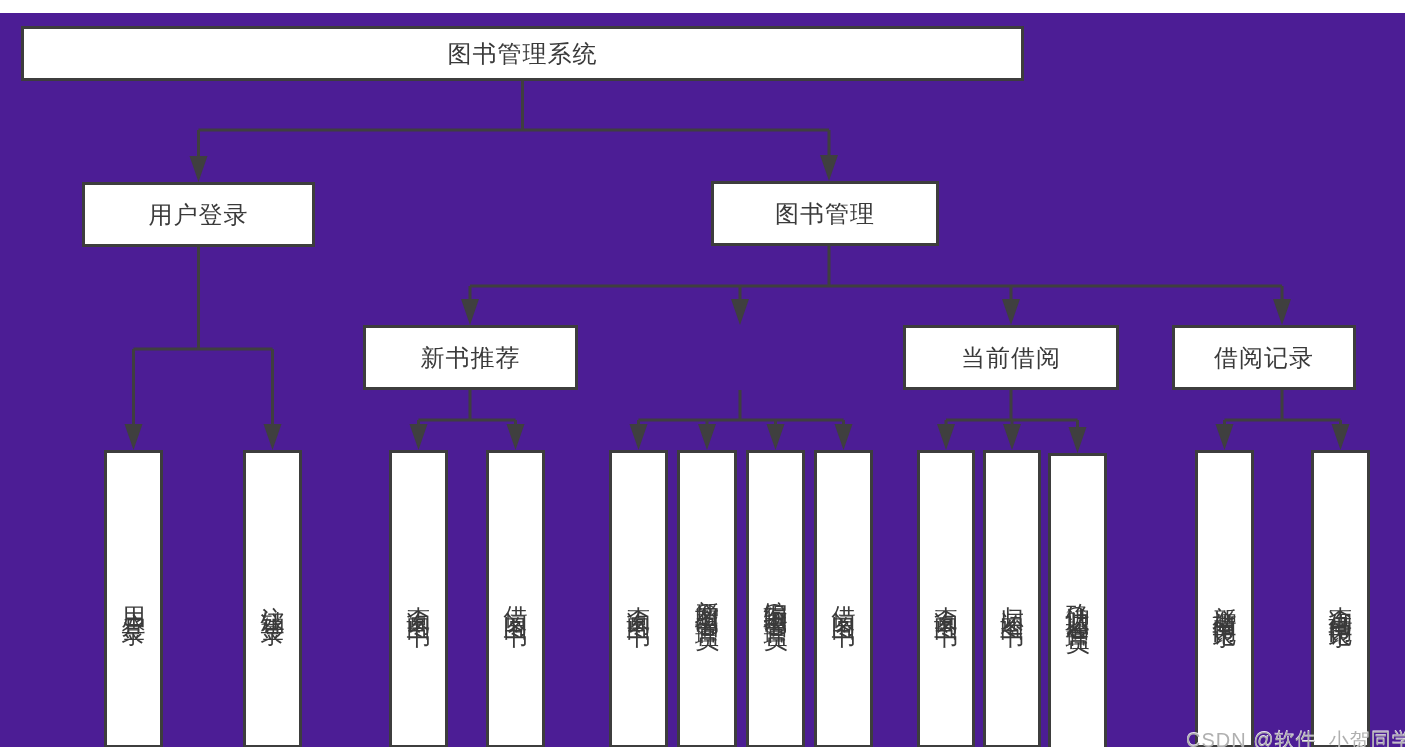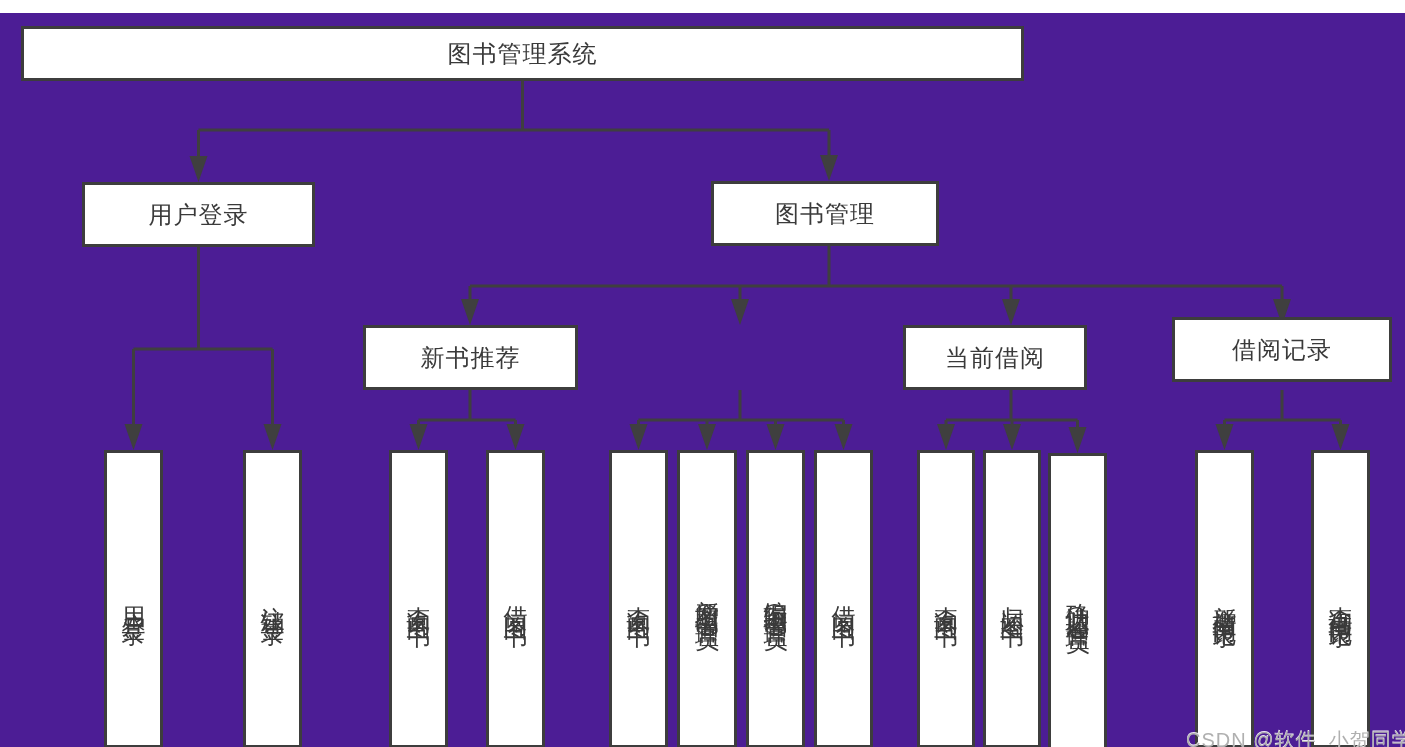"当前借阅" .n-l3-2 { width: 184px -> 216px }
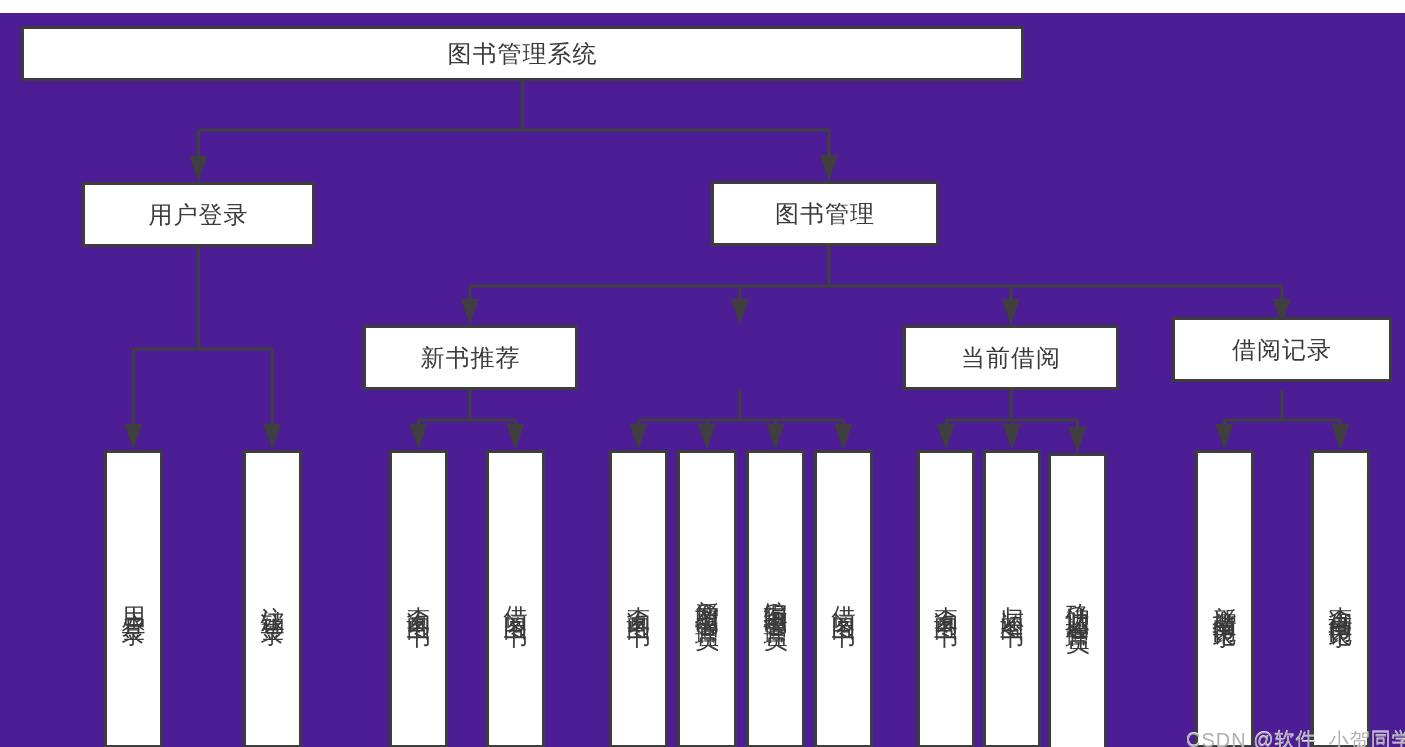"借阅记录" .n-l3-3 { top: 304px -> 312px; width: 220px -> 184px }
